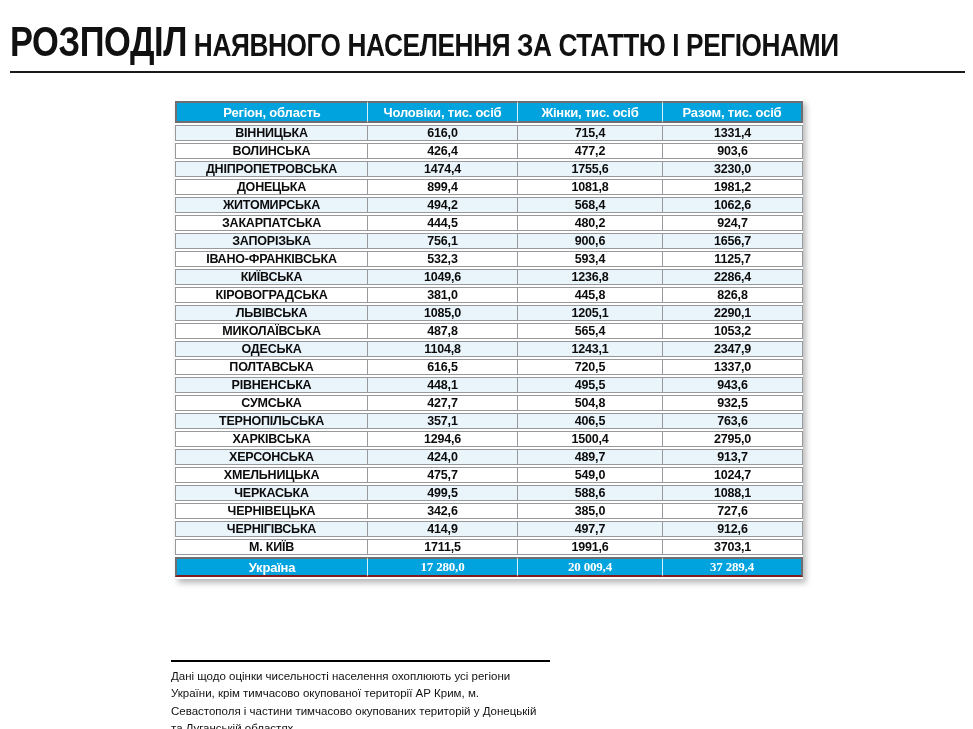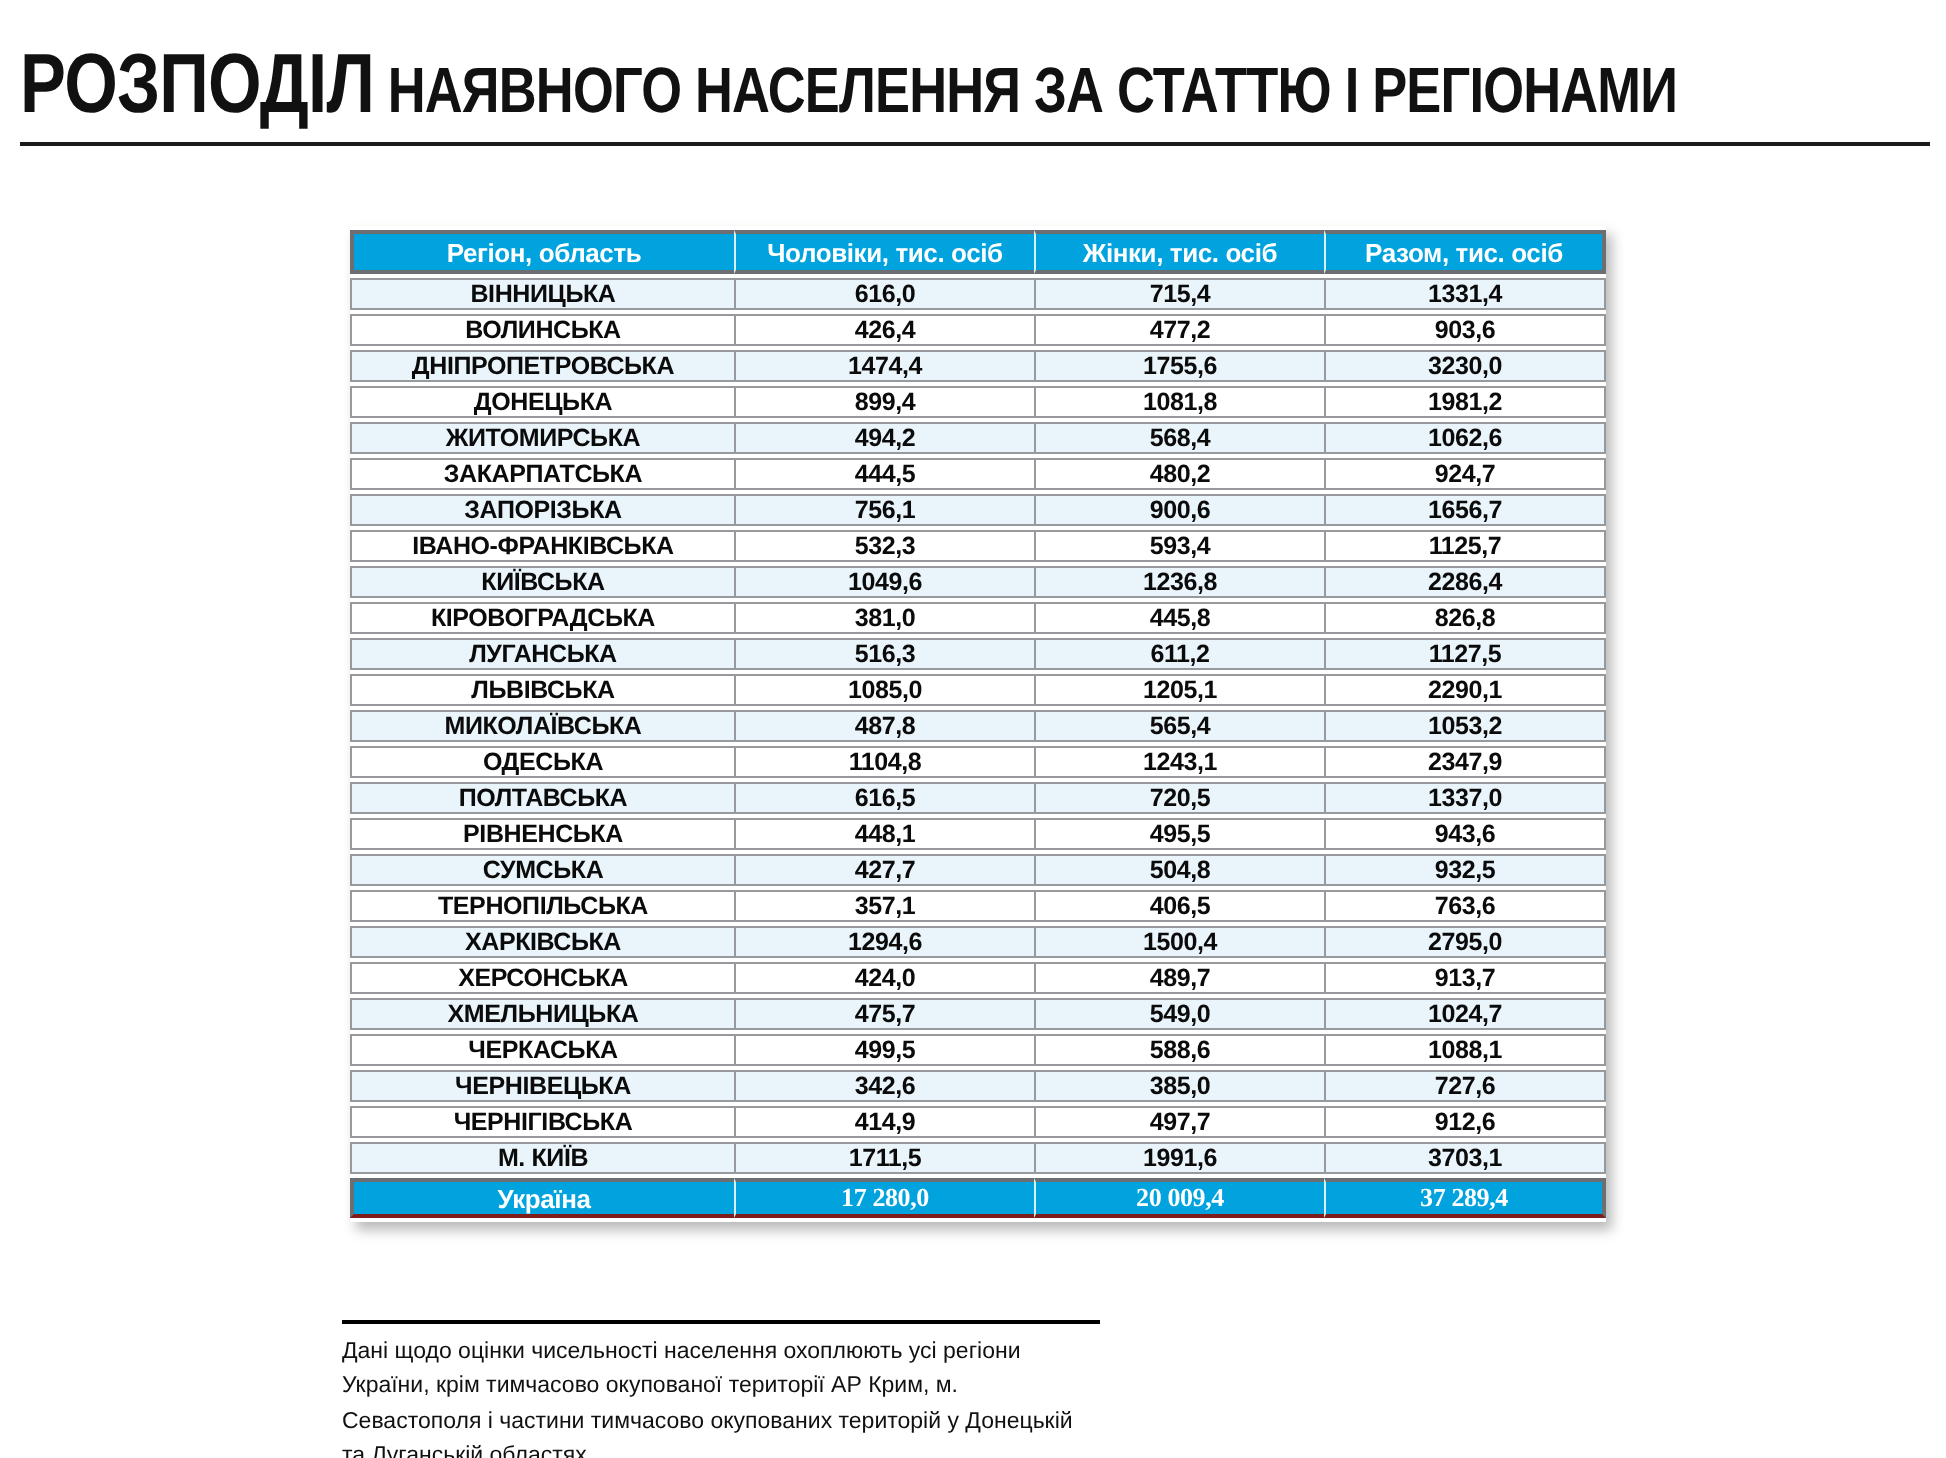"Регіон, область" .table-wrap { top: 113px -> 99px }
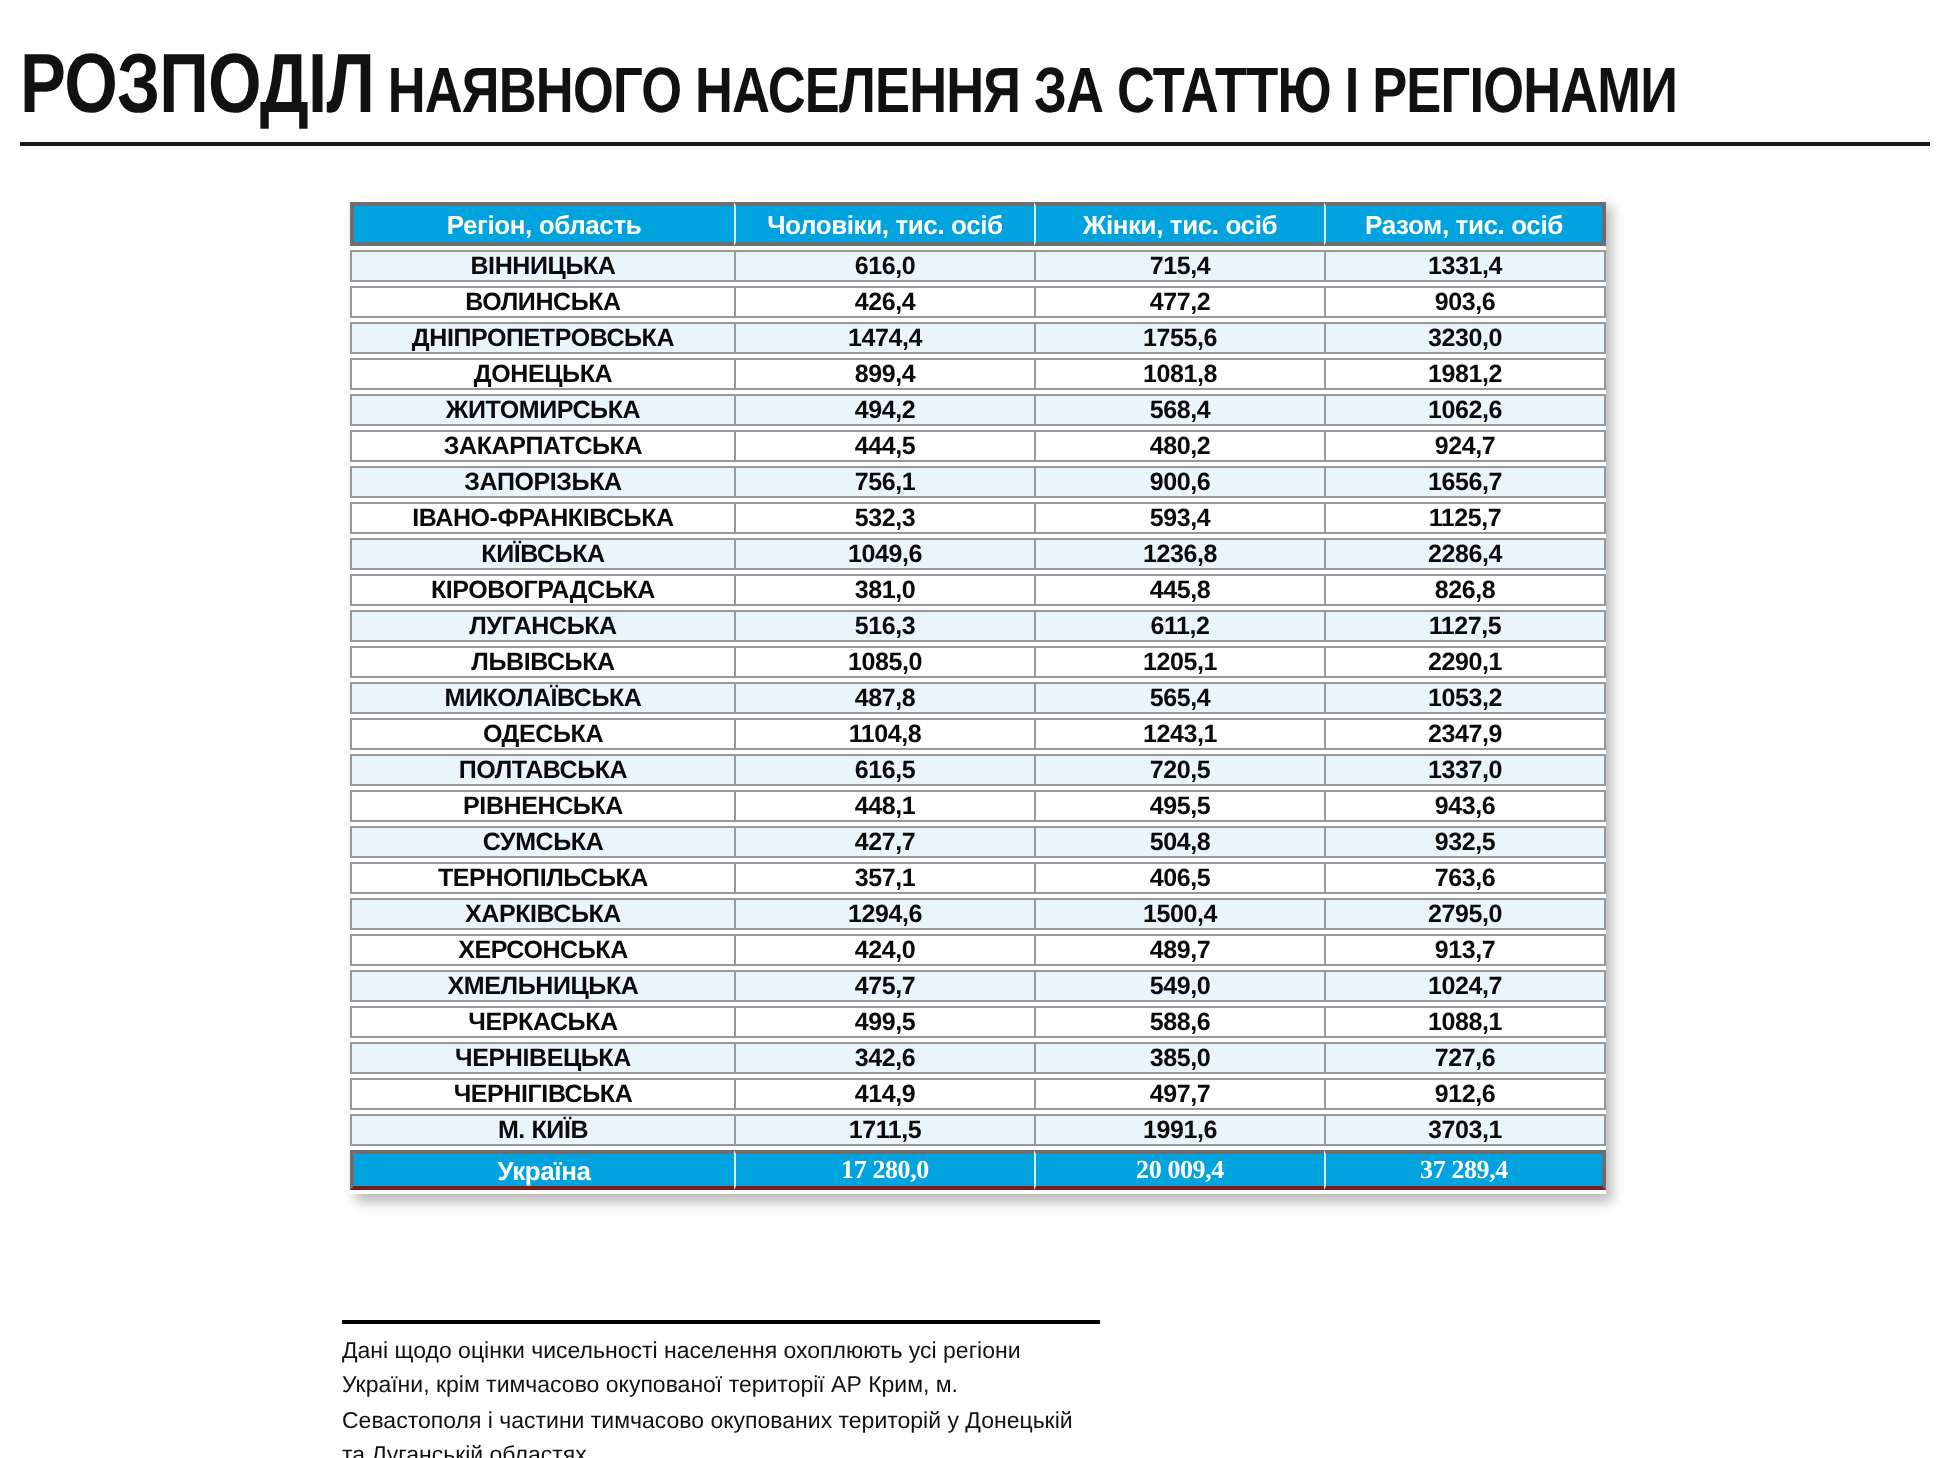"ЛУГАНСЬКА" tr { html: <tr> <td>ЛУГАНСЬКА</td> <td>516,3</td> <td>611,2</td> <td>1127,5</td> </tr> -> none }
